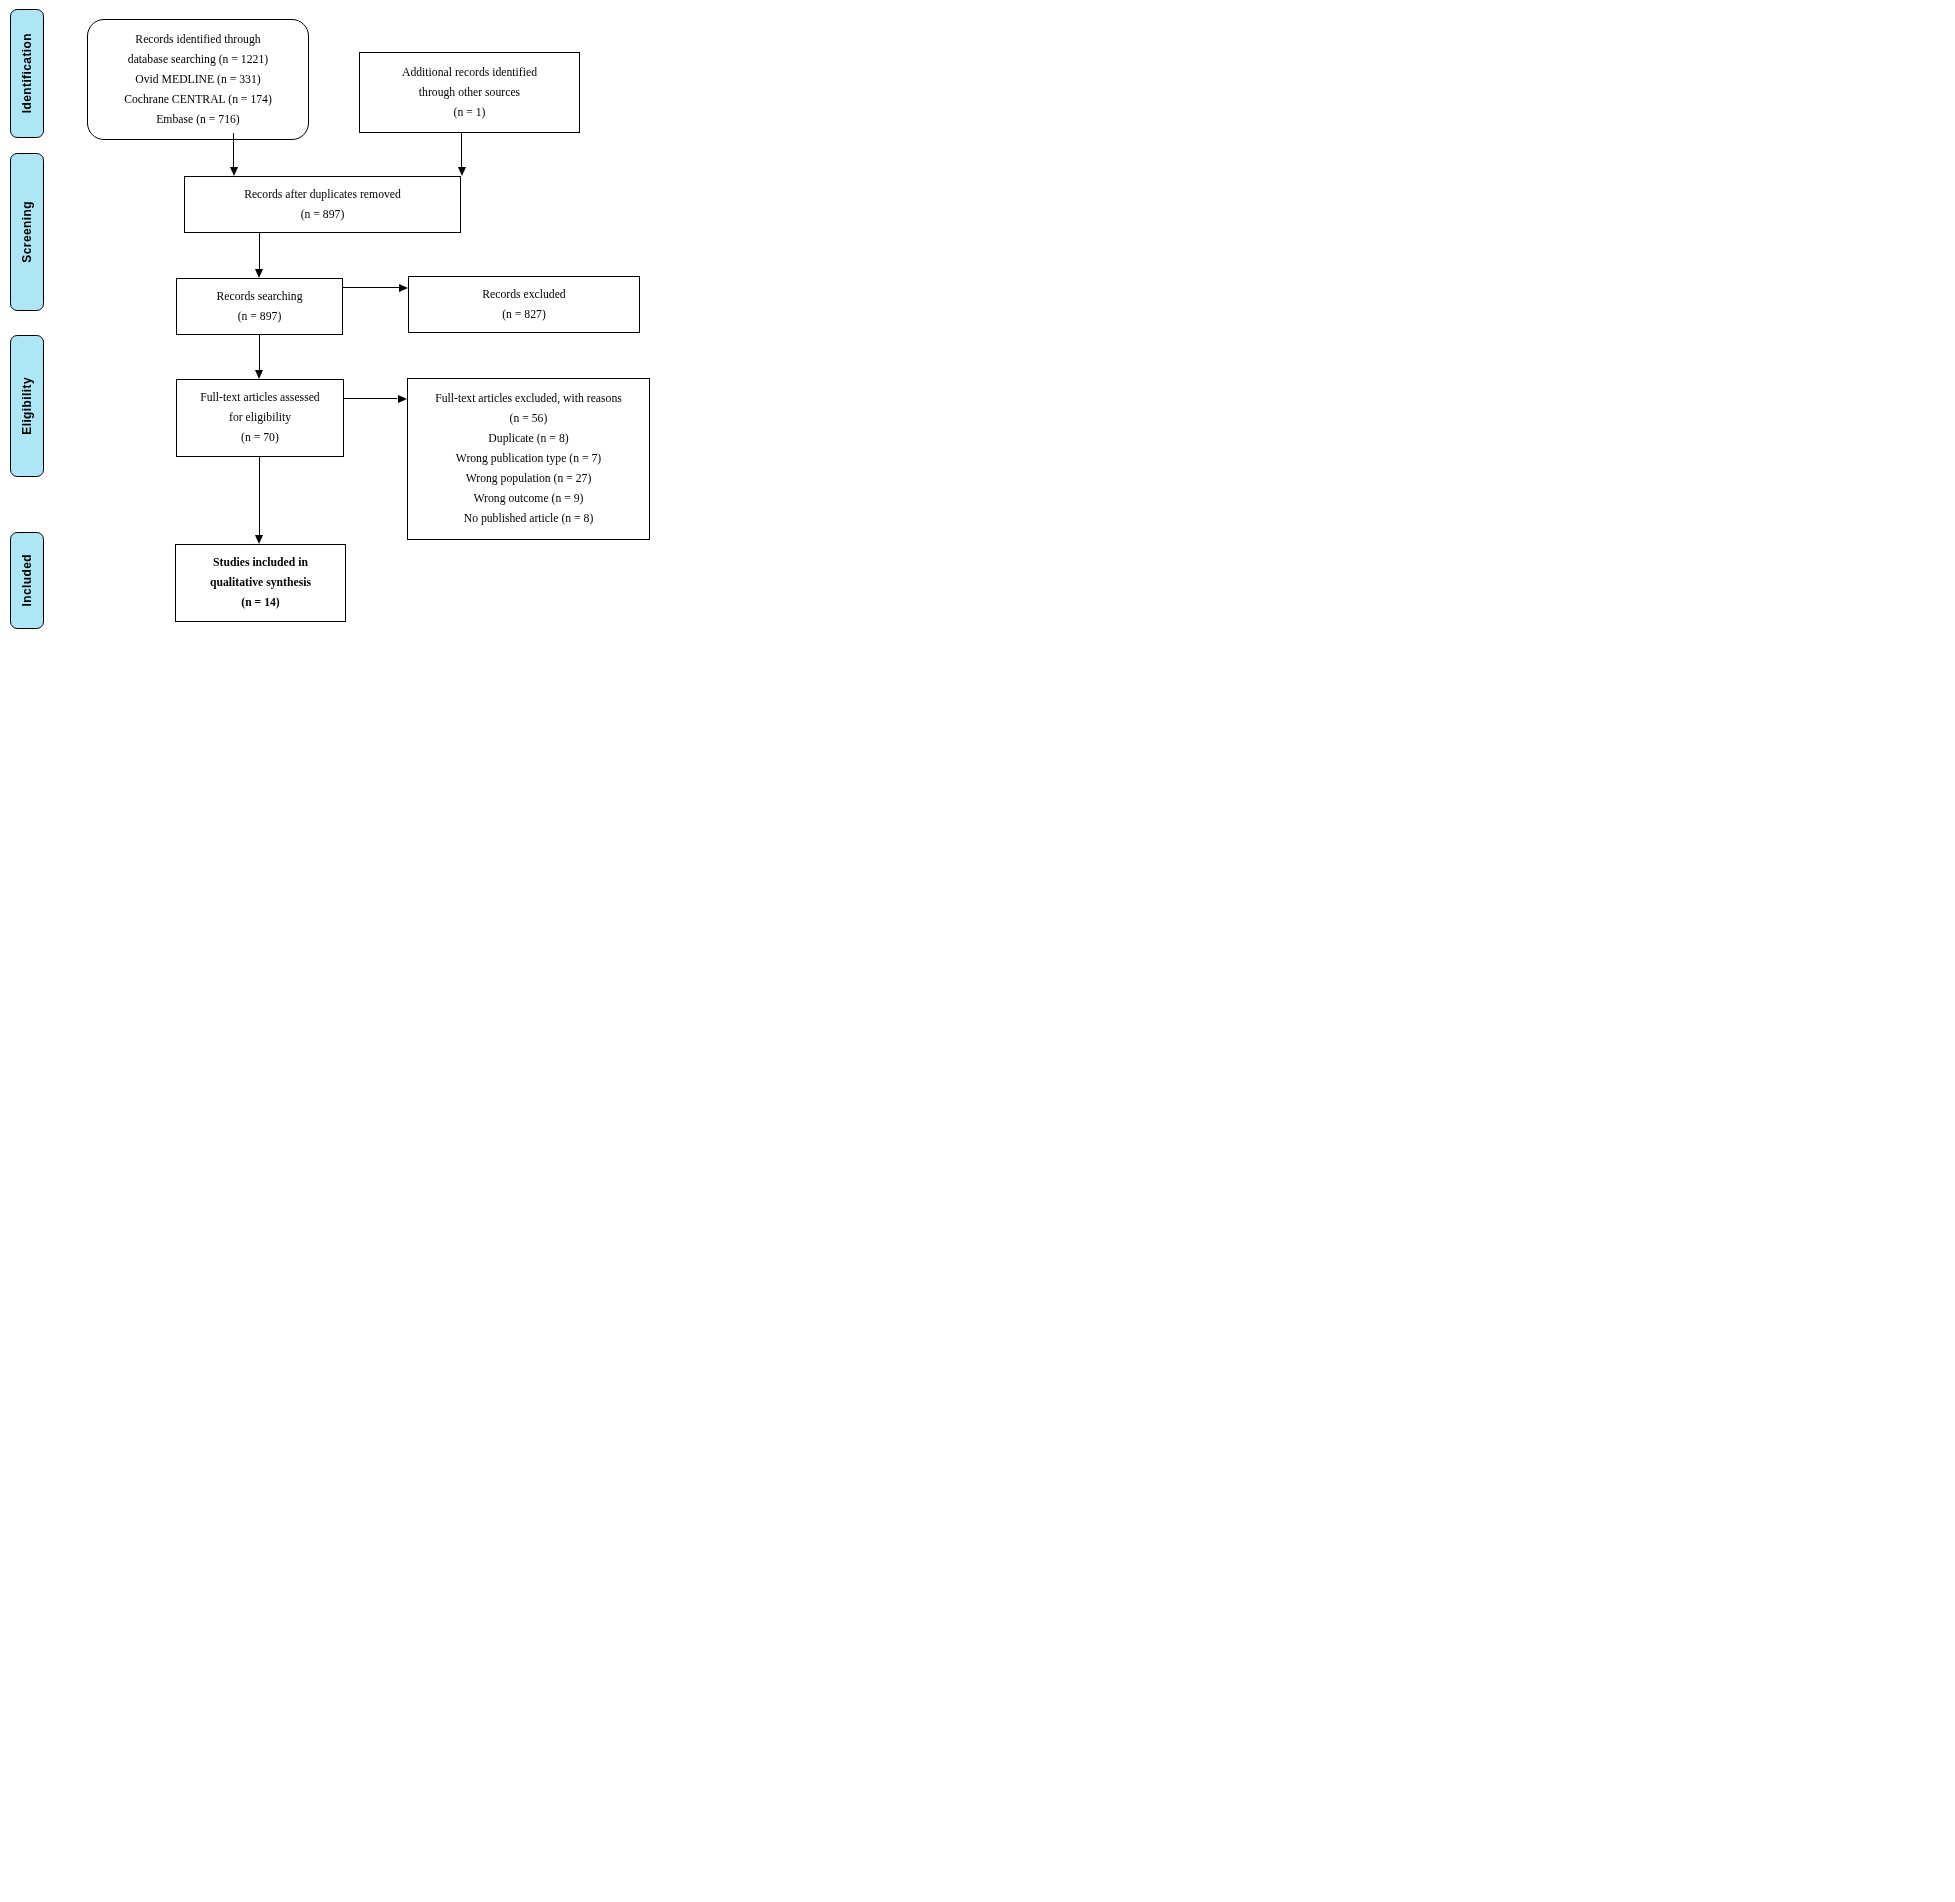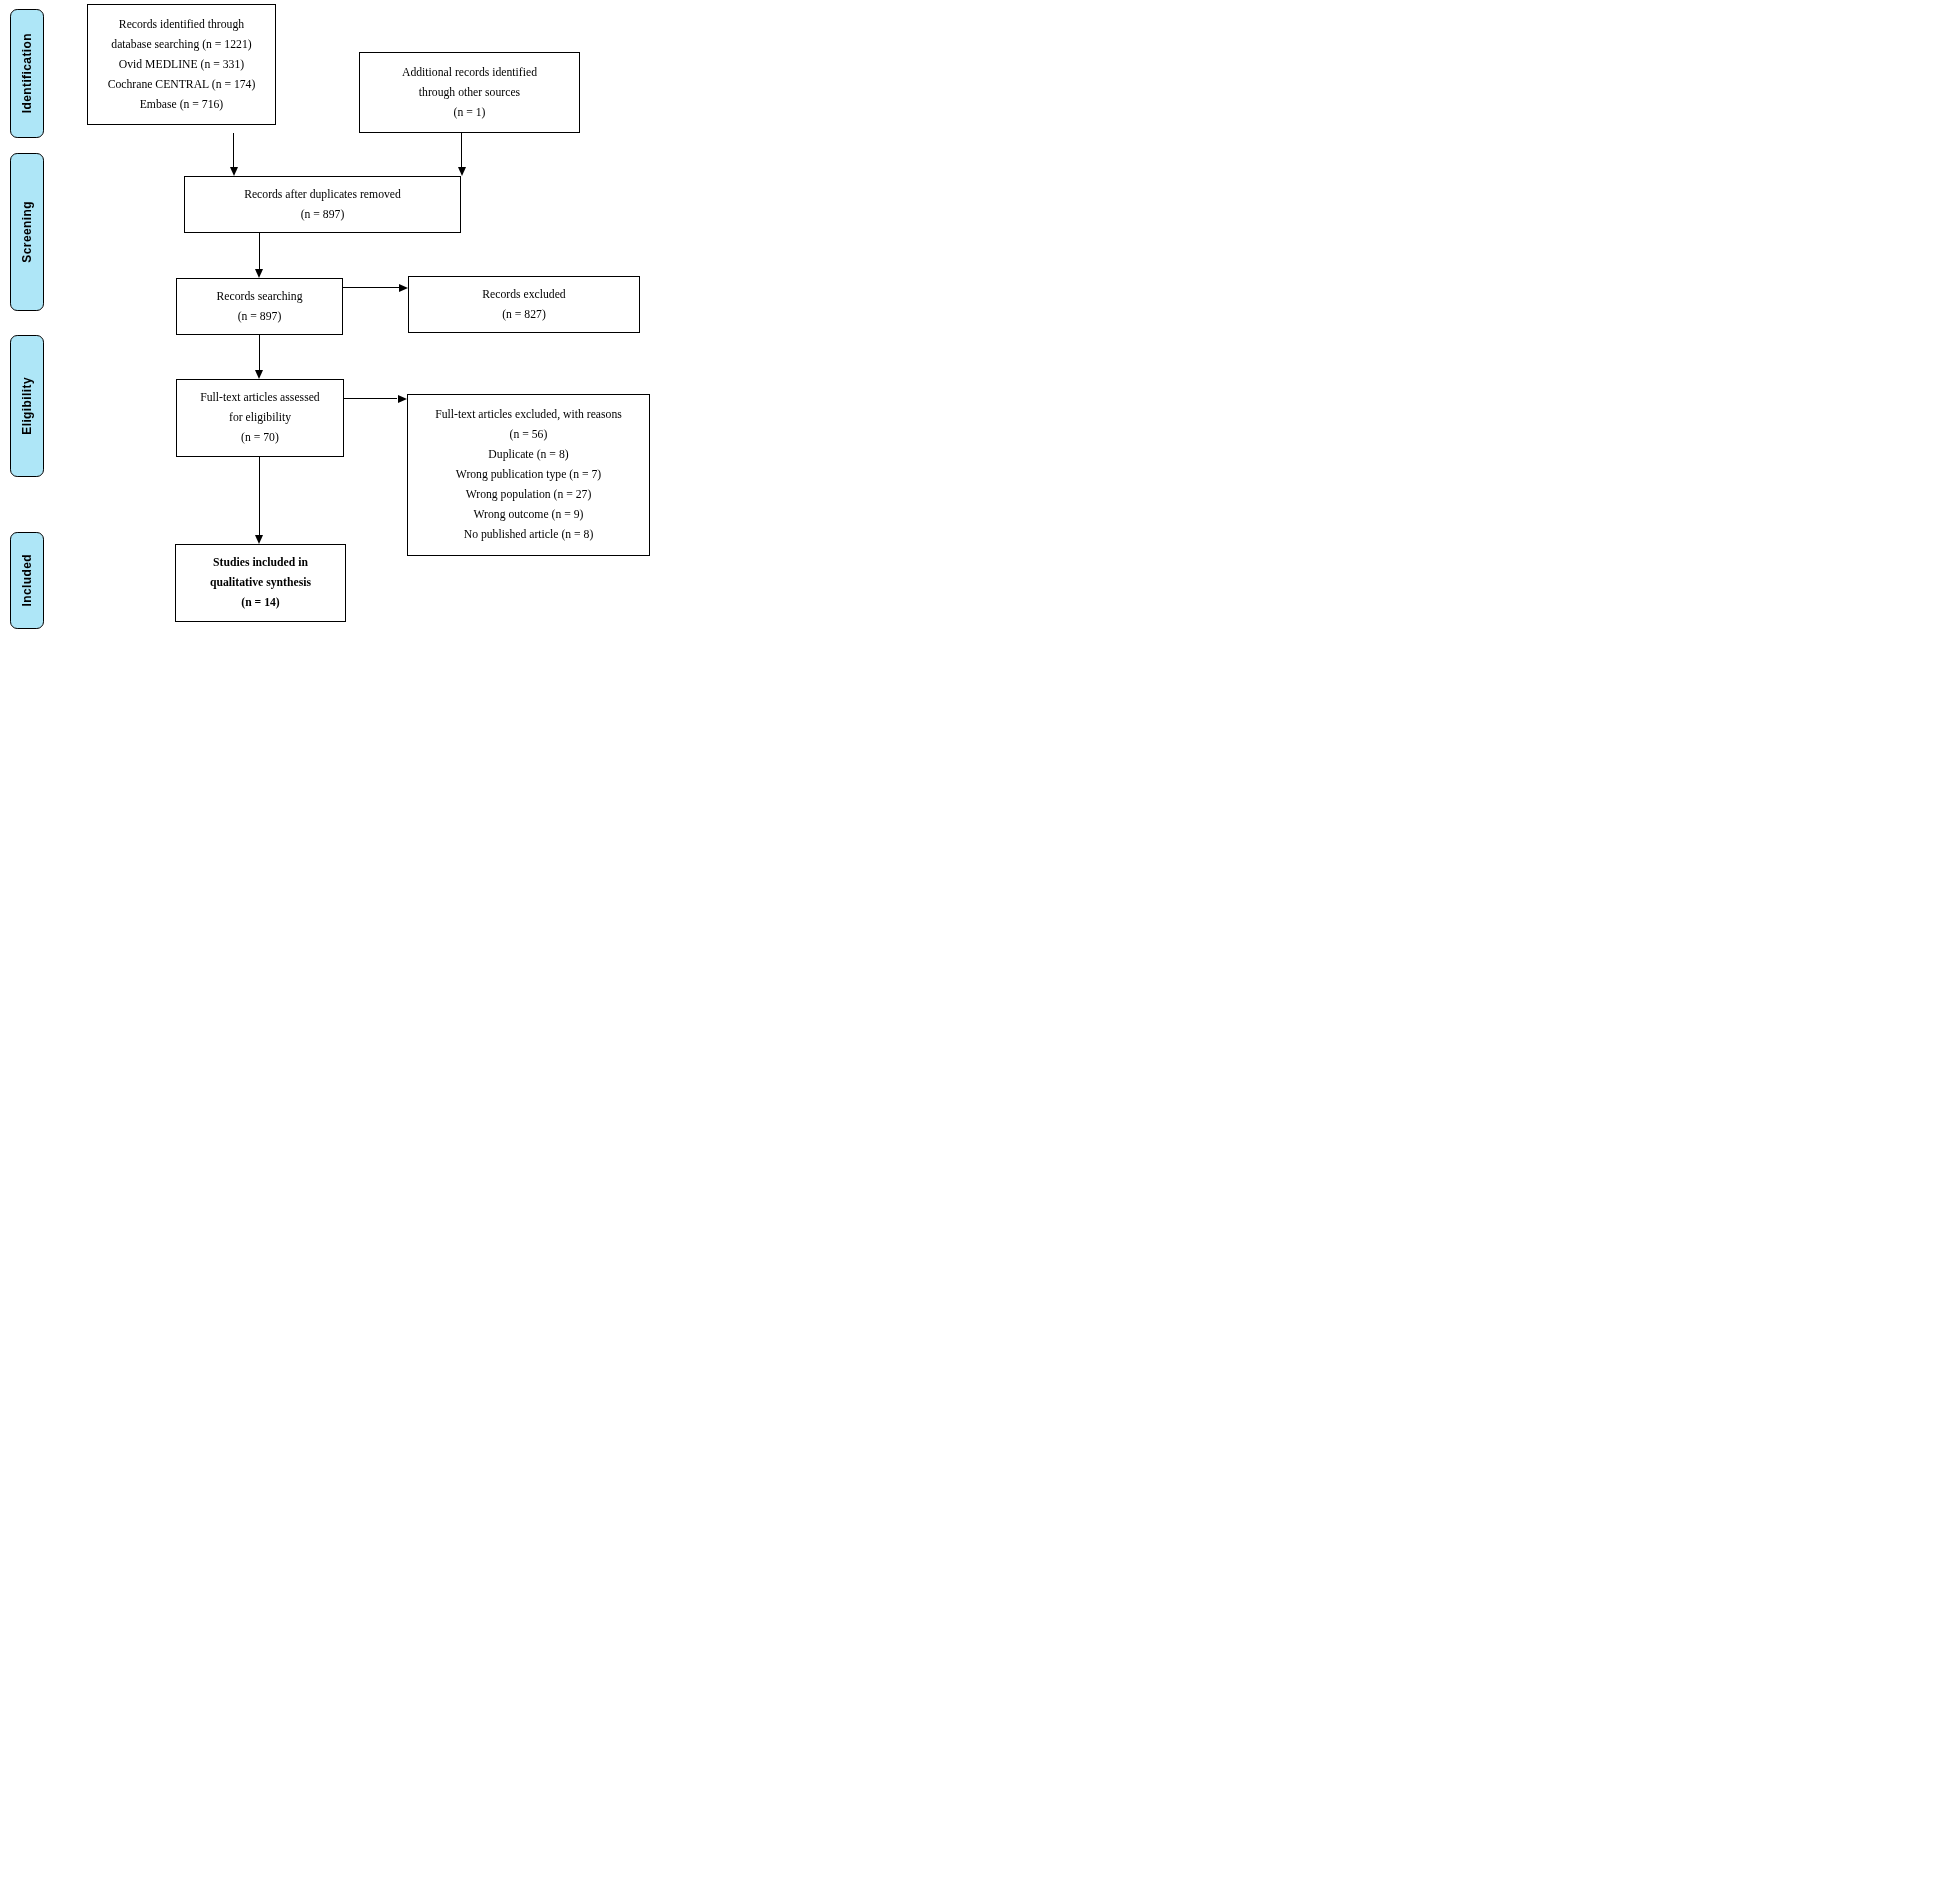"Records identified through" div.fbox { border-radius: none -> 17px; top: 4px -> 19px; width: 189px -> 222px }
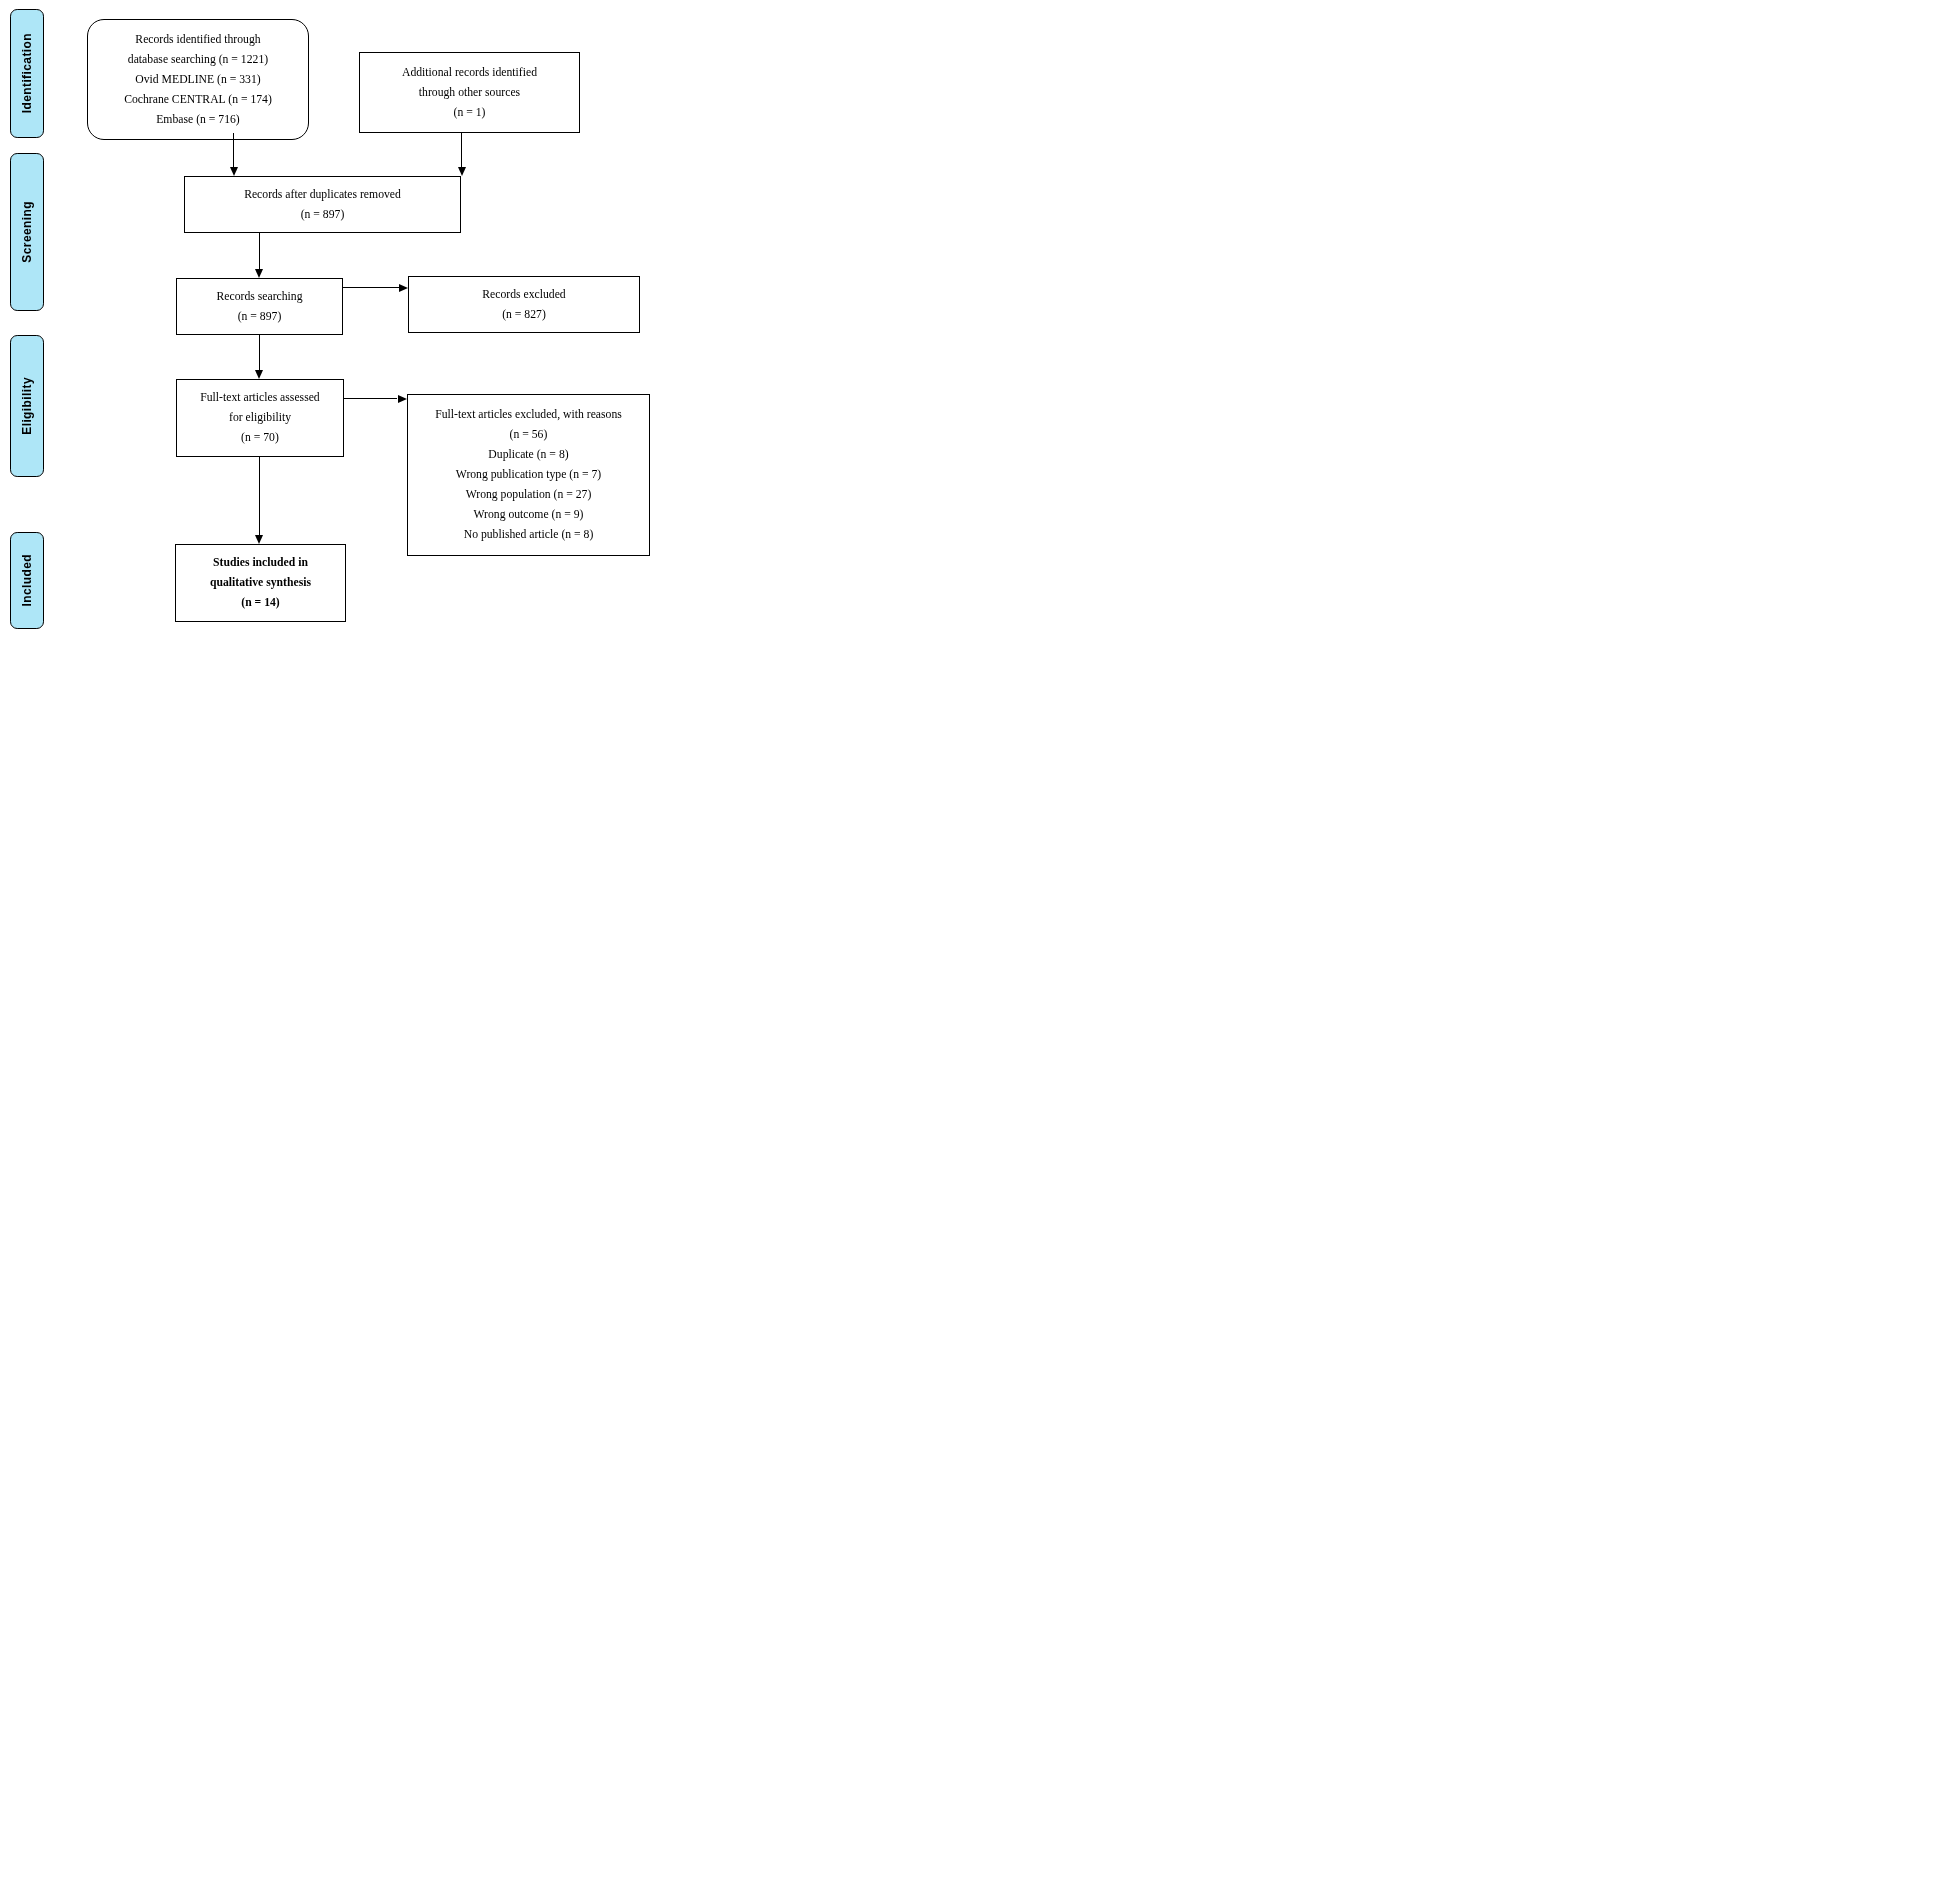"Full-text articles excluded, with" div.fbox { top: 394px -> 378px }
